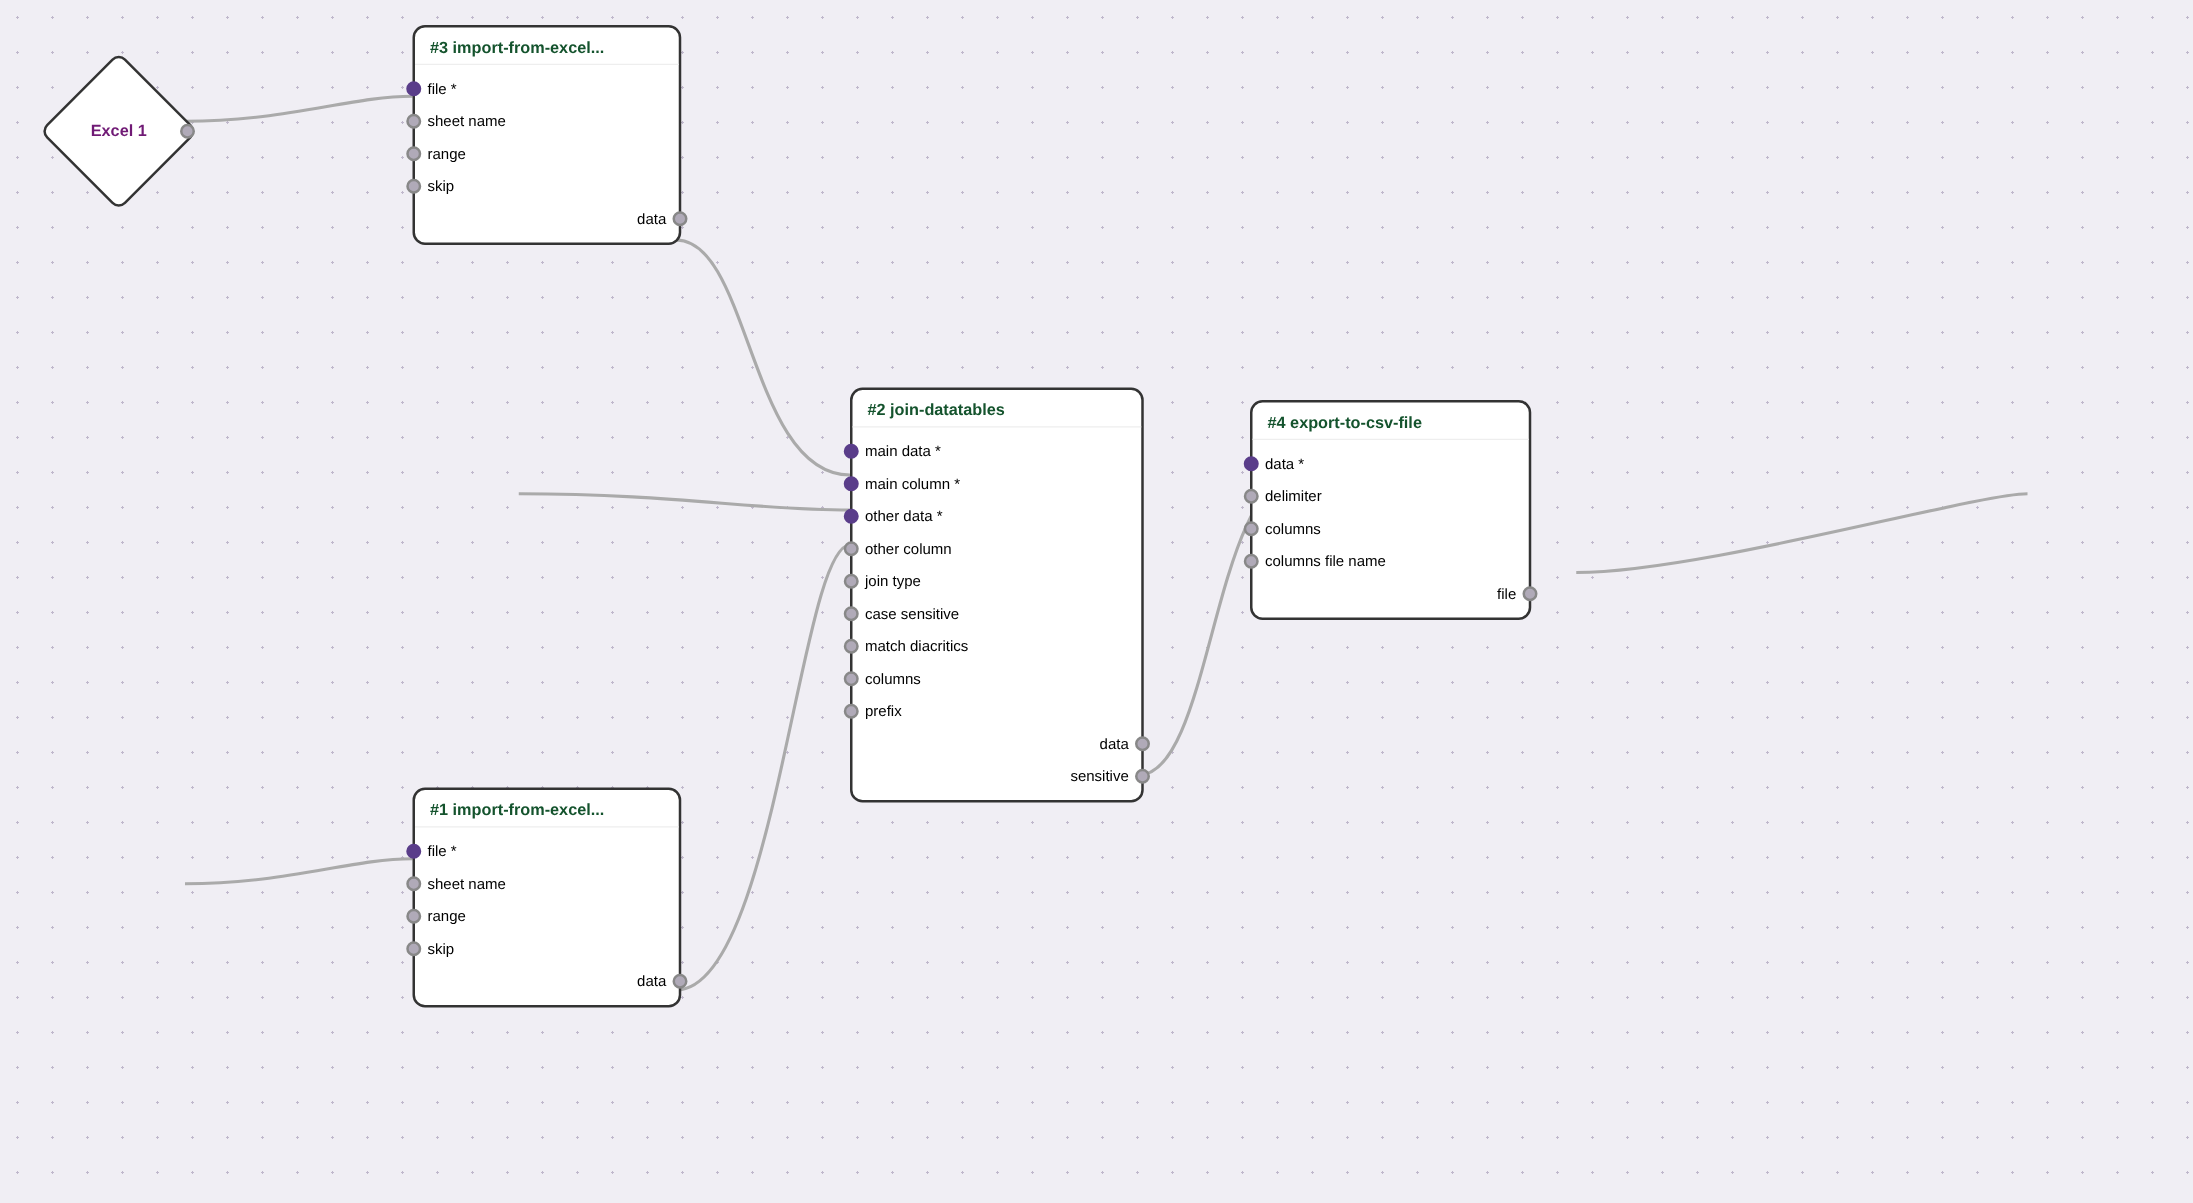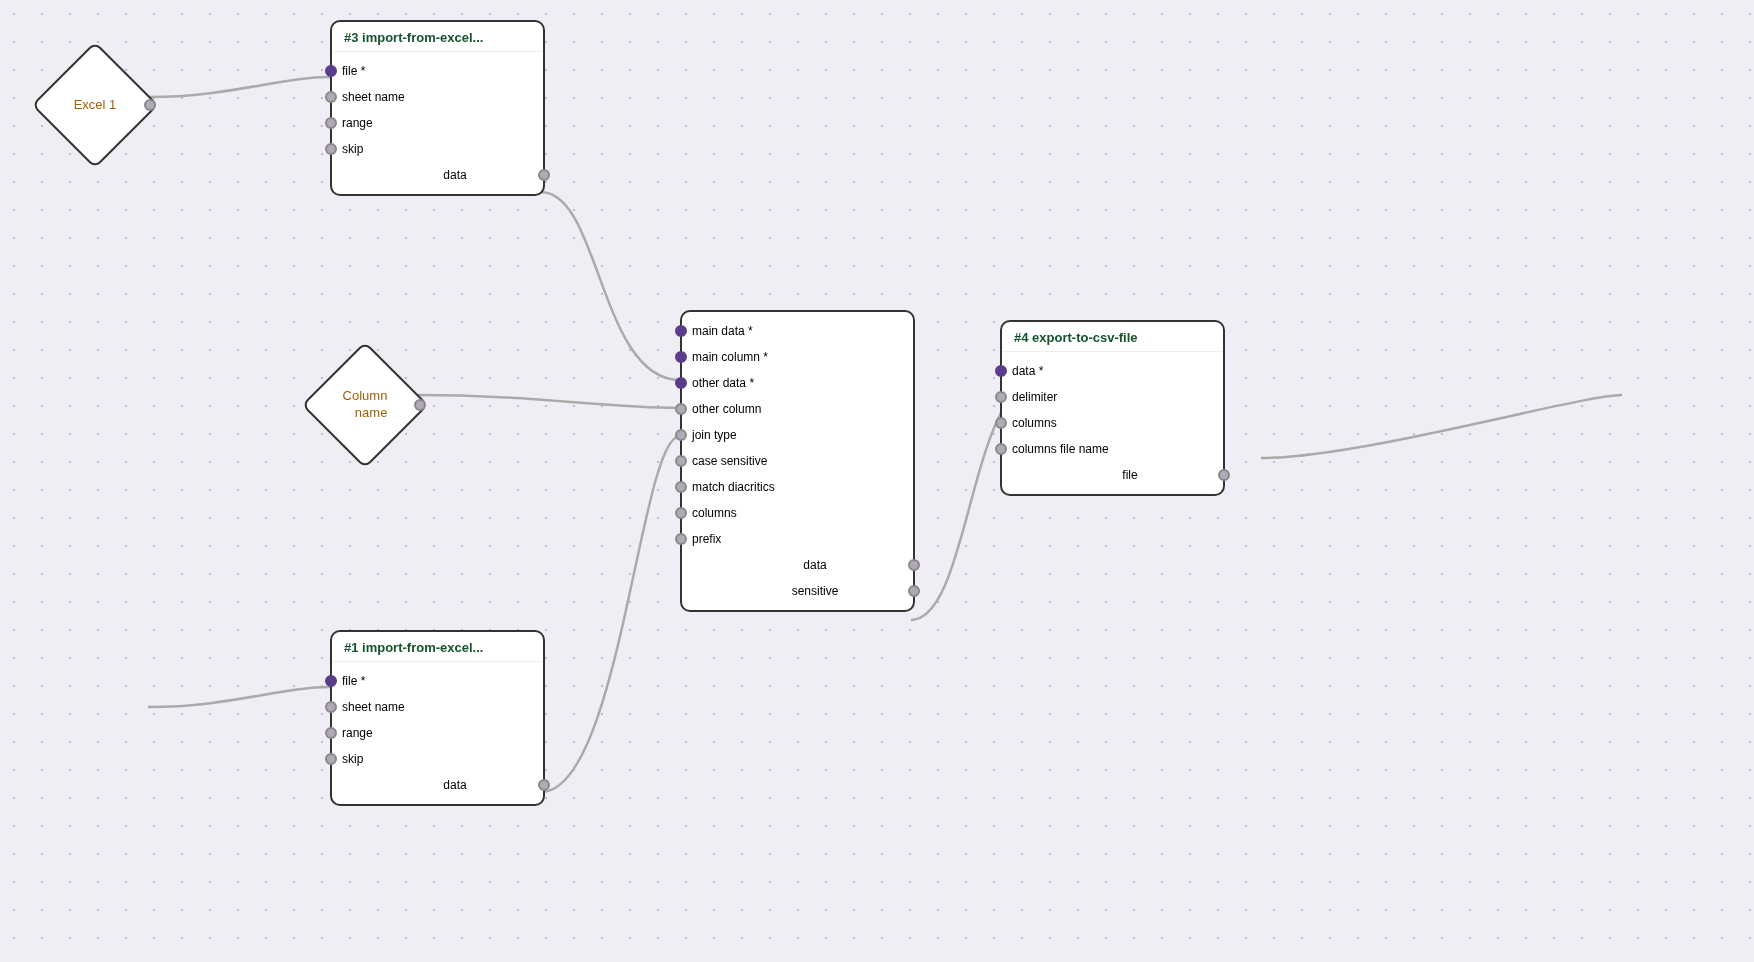"Excel 1" .diamond-label { color: #a16207 -> #701a75; font-weight: 400 -> 700; text-align: right -> center }
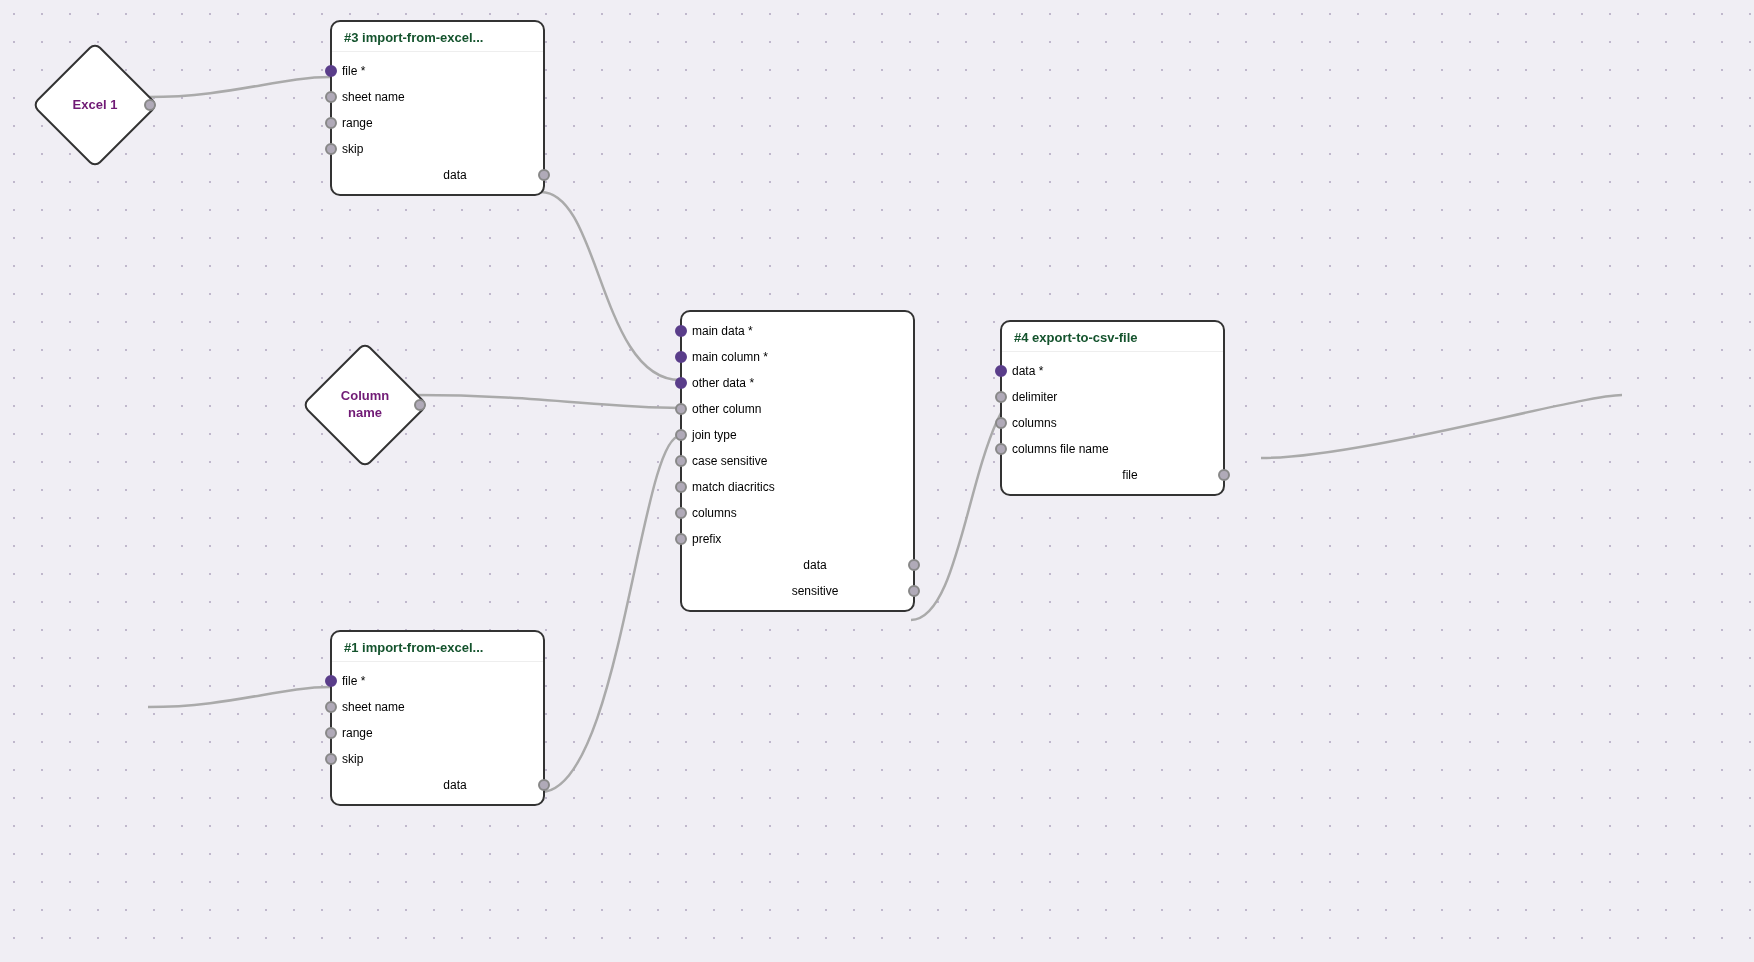"data" .port-row.output { justify-content: center -> flex-end }
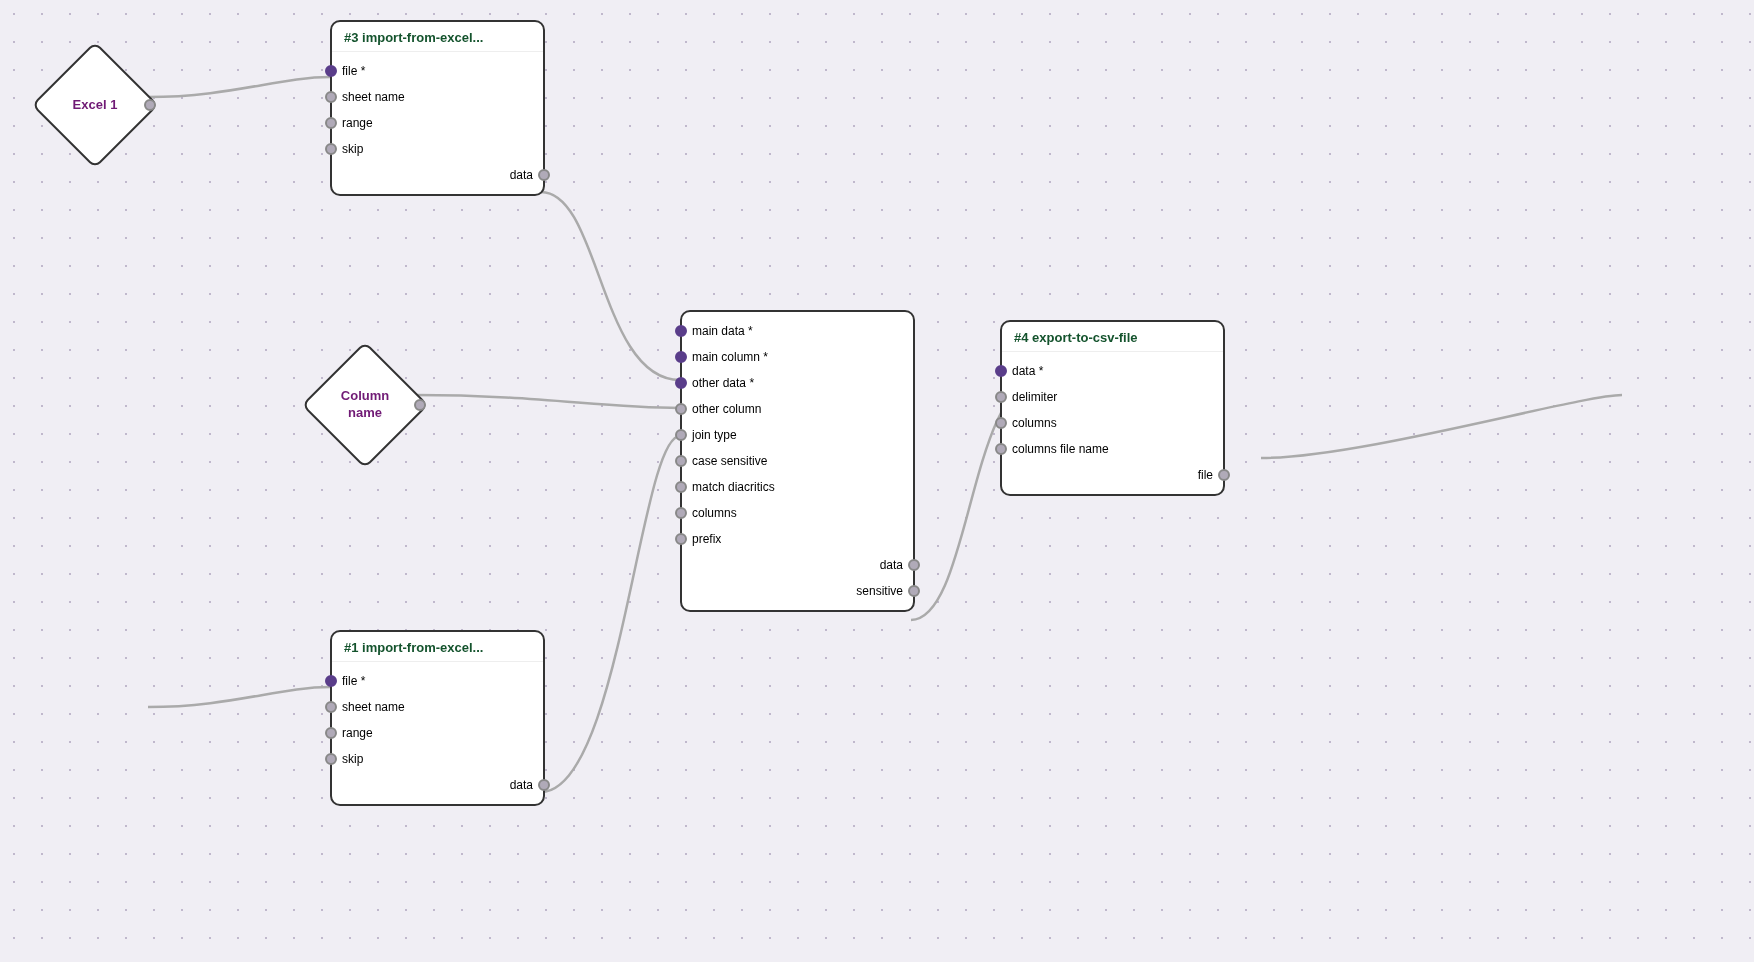"#2 join-datatables" div.node-title { html: none -> <div>#2 join-datatables</div> }
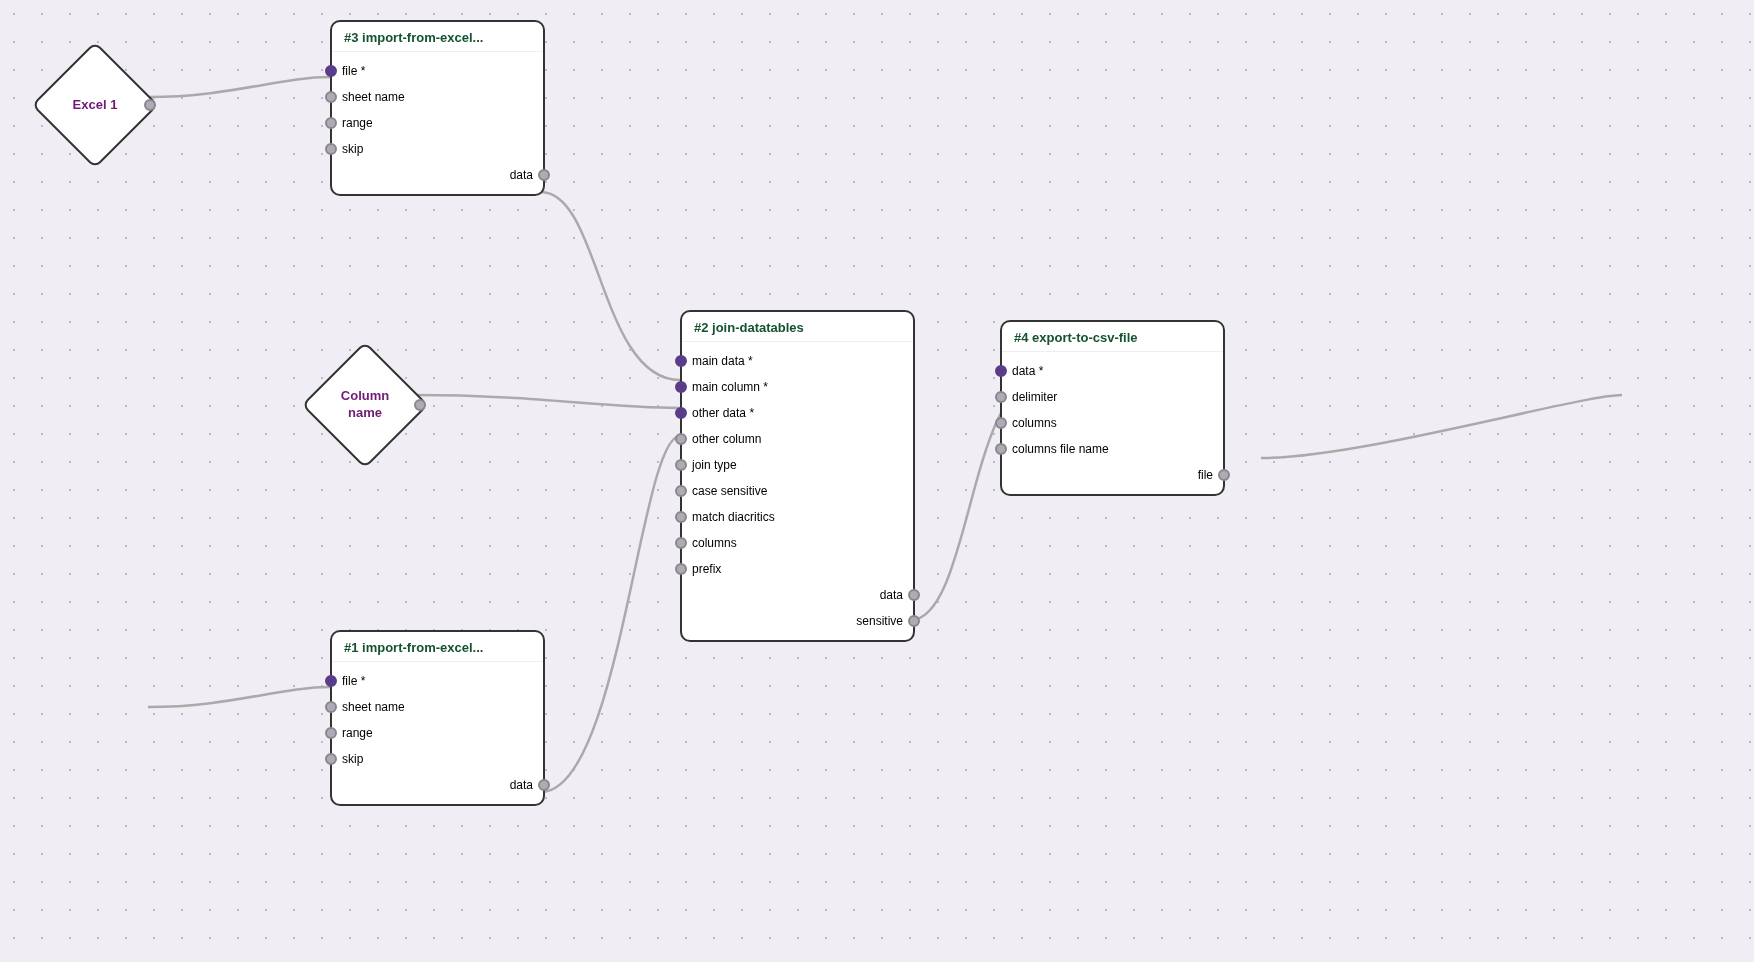"Column" div.diamond-node { html: <div> <div></div> <span>Column<br>name</span> <div></div> </div> -> none }
